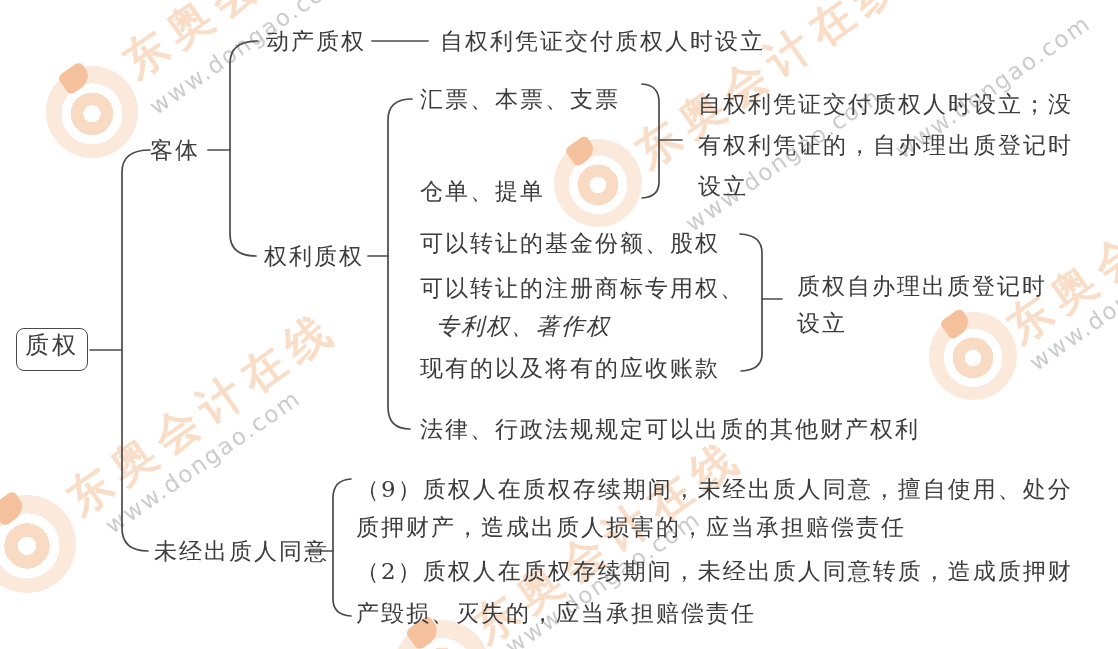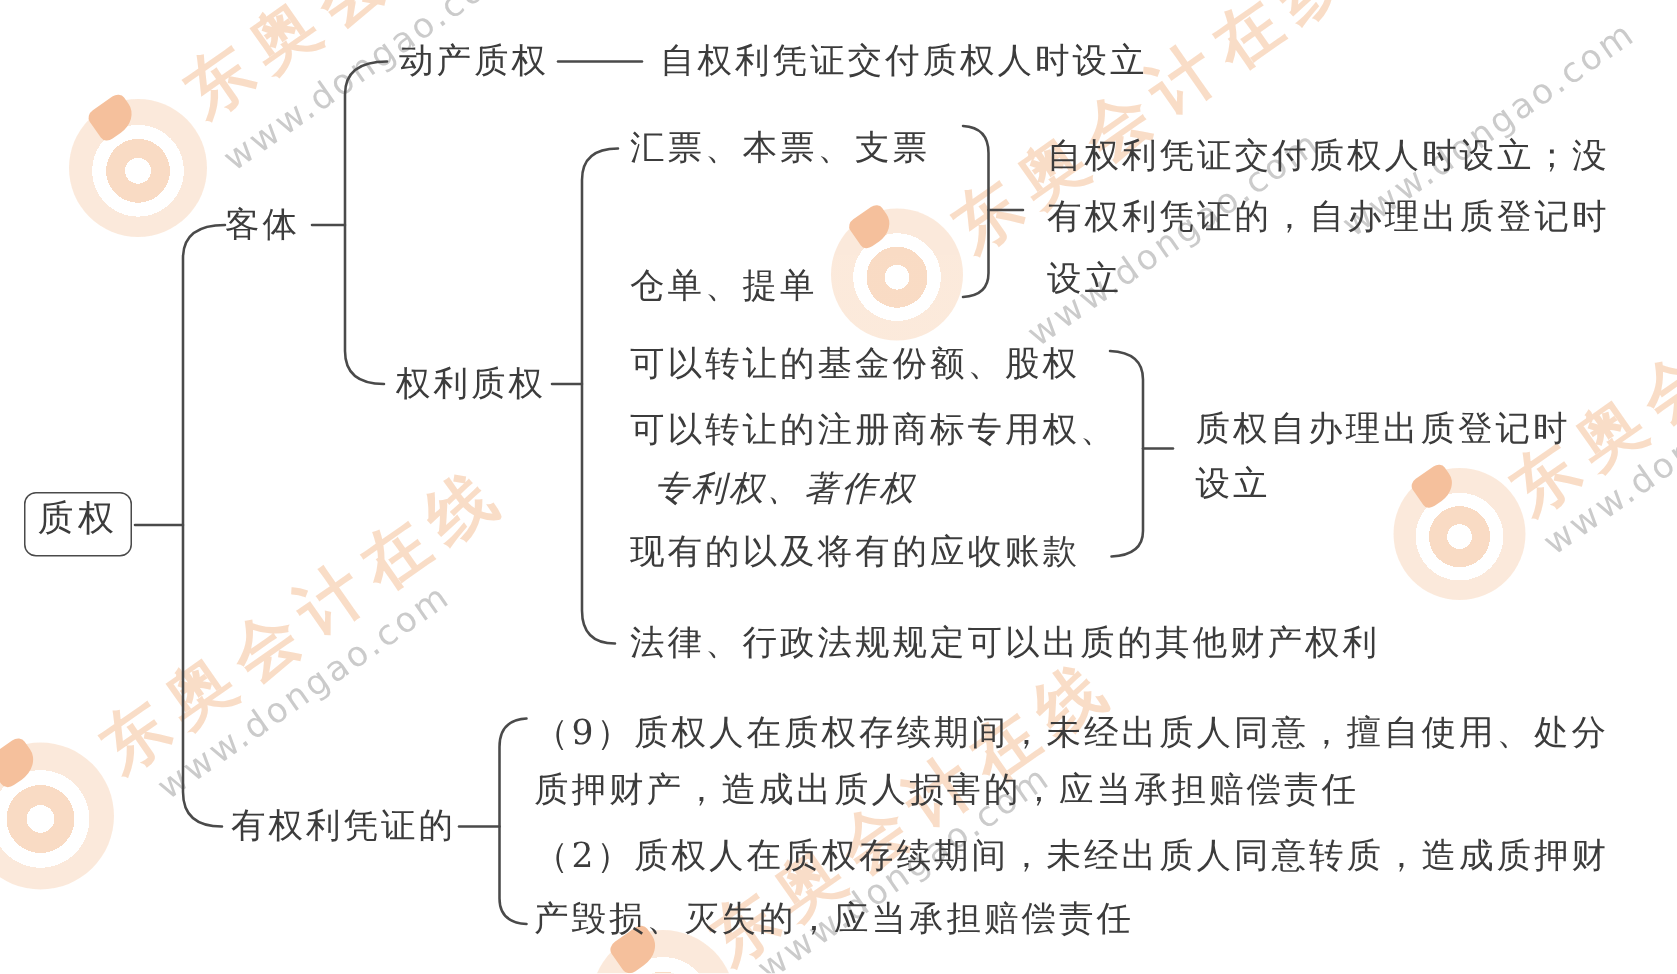"可以转让的注册商标专用权、" div.t { font-family: Liberation Mono, monospace -> none }
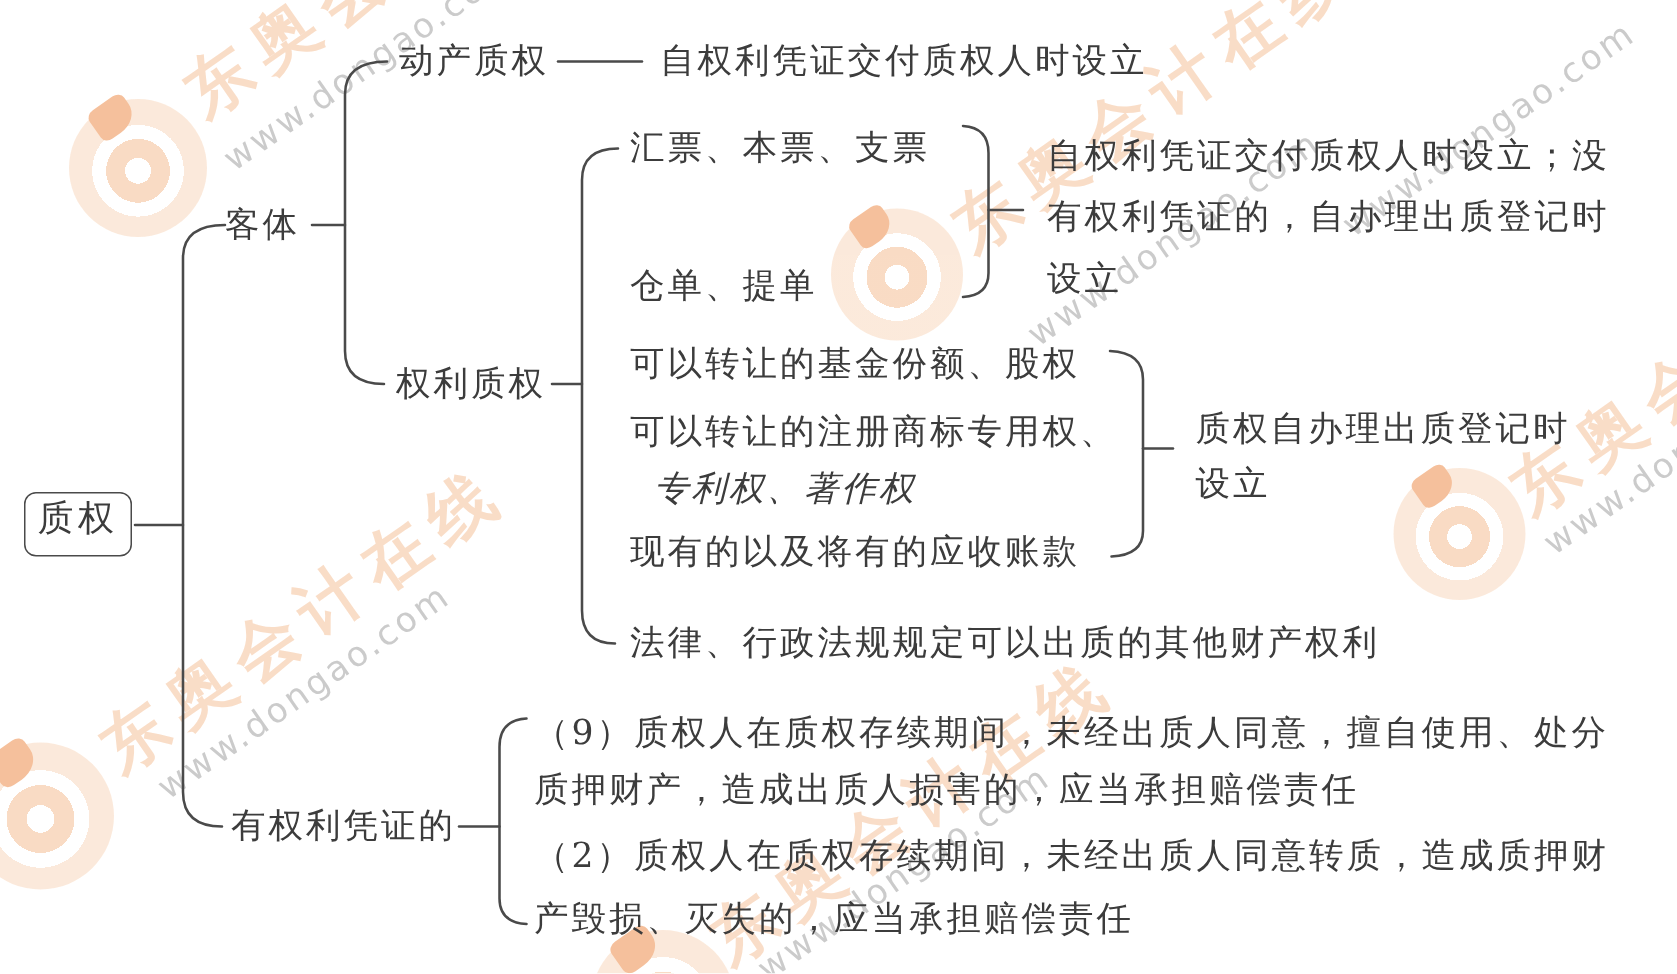"有权利凭证的" div.t { text: 有权利凭证的 -> 未经出质人同意 }
